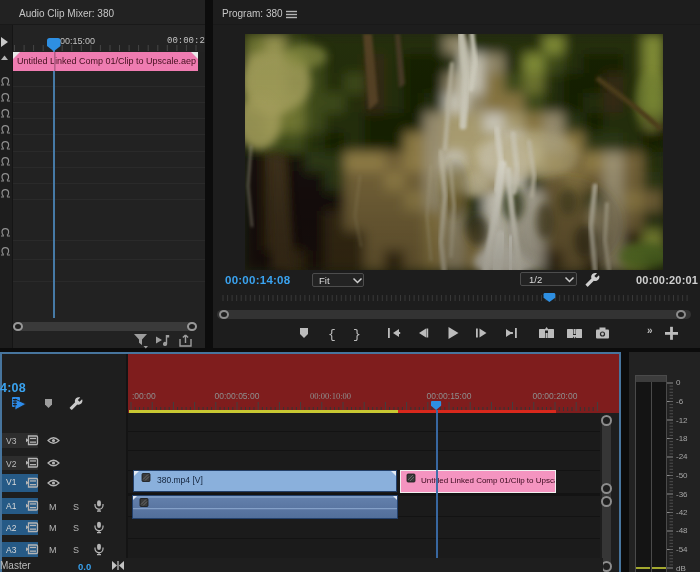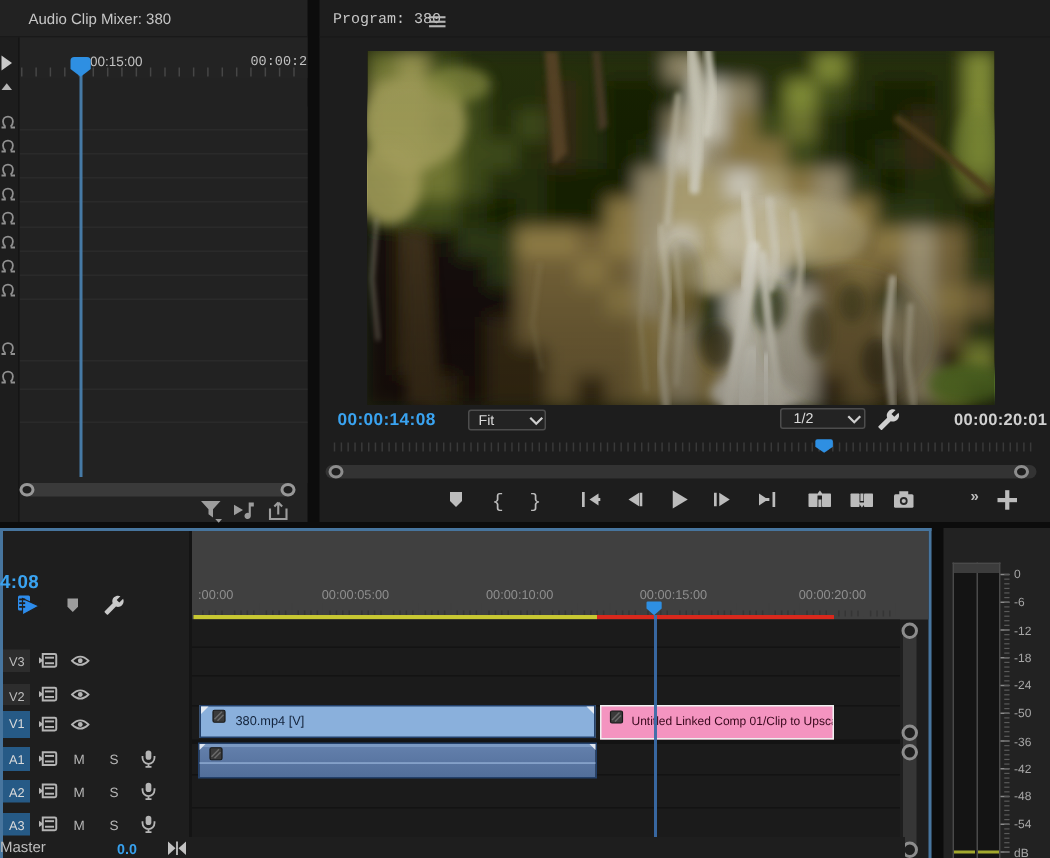"Program: 380" span.hdrtxt { font-family: Liberation Mono, monospace -> none }
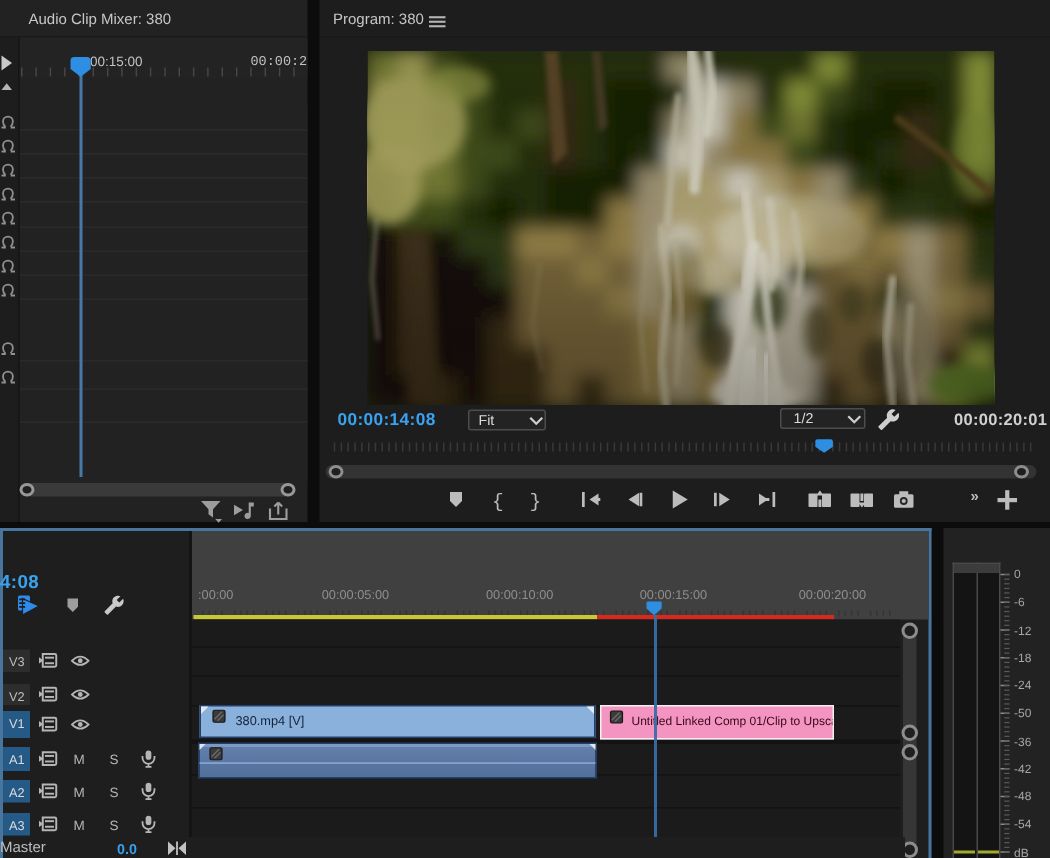"Untitled Linked Comp 01/Clip to Upscale.aep" div.abs { html: none -> <div> <span>Untitled Linked Comp 01/Clip to Upscale.aep</span> <svg> <path></path> <path></path> <rect></rect> </svg> </div> }
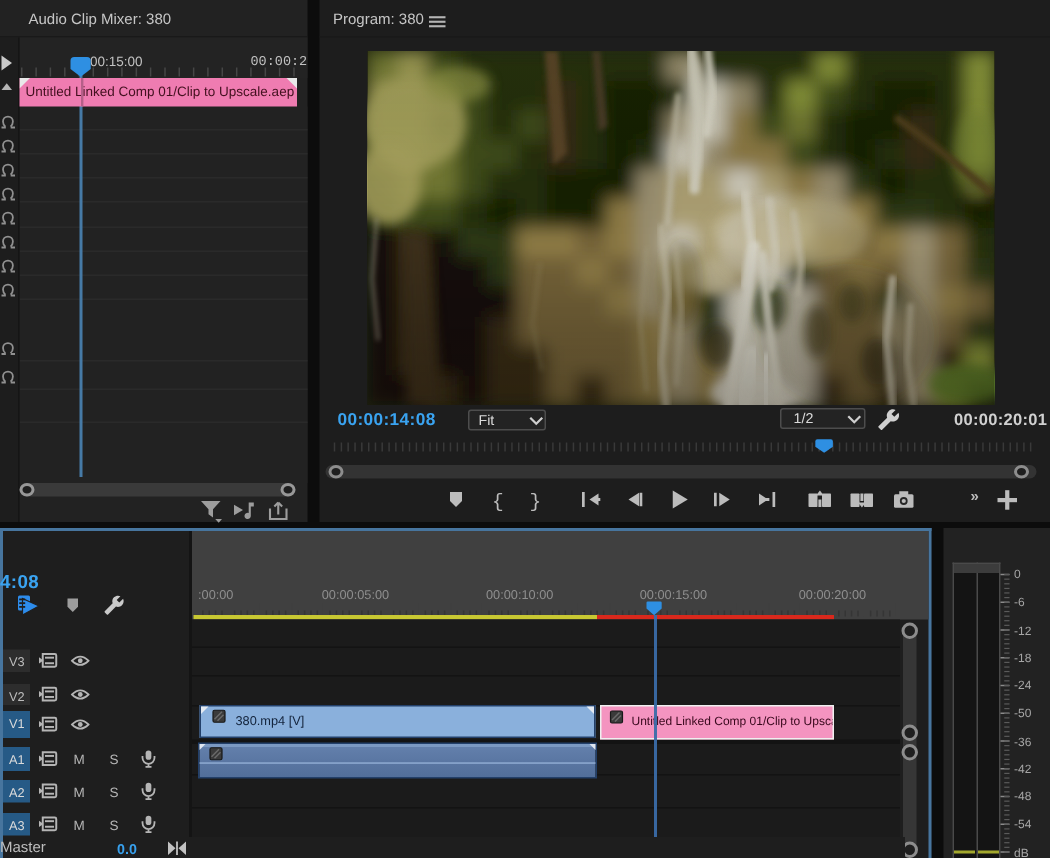":00:00" div.abs { background: #404040 -> #7f1d1d }
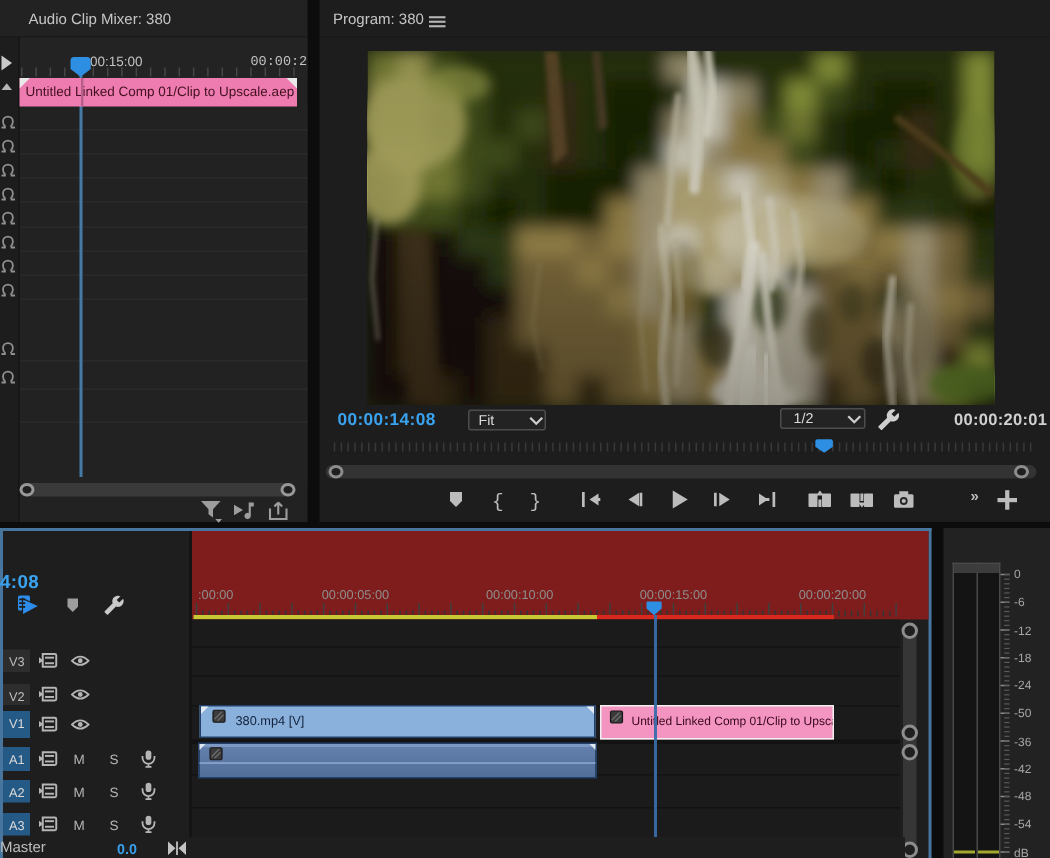"00:00:10:00" span.rlab { font-family: none -> Liberation Serif, serif; left: 196px -> 182px }
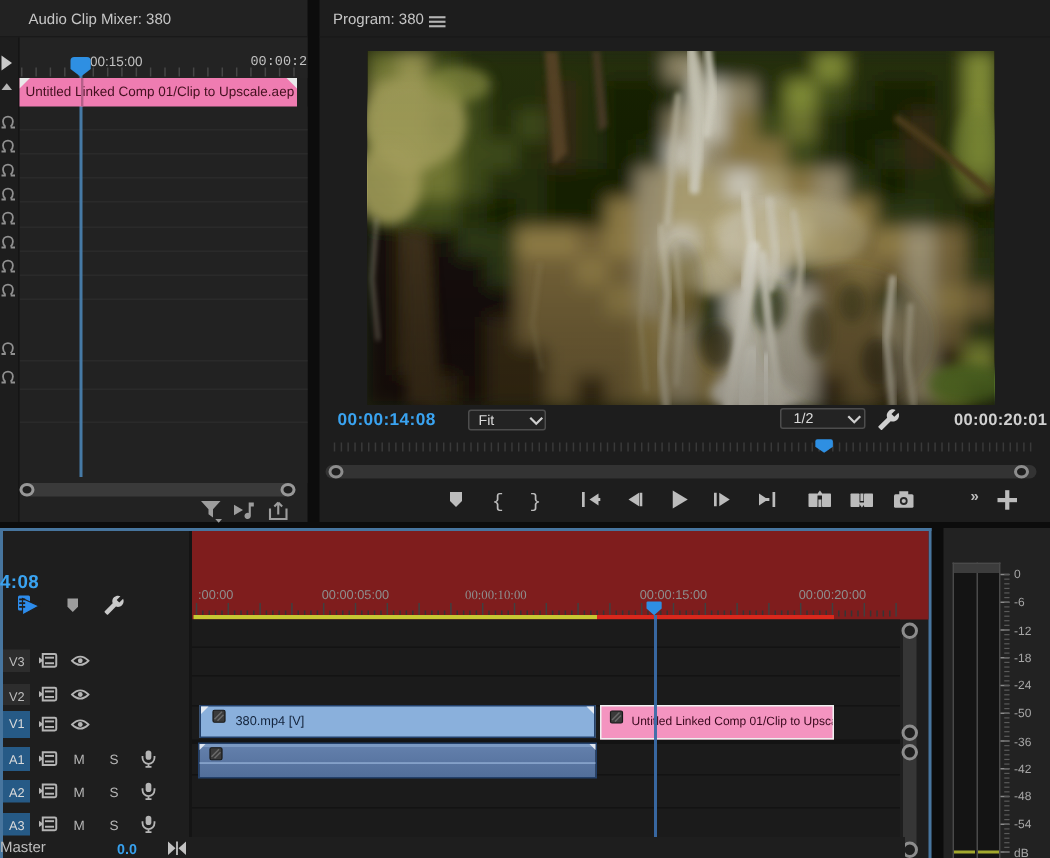"V3" .trbox { width: 18px -> 36px }
